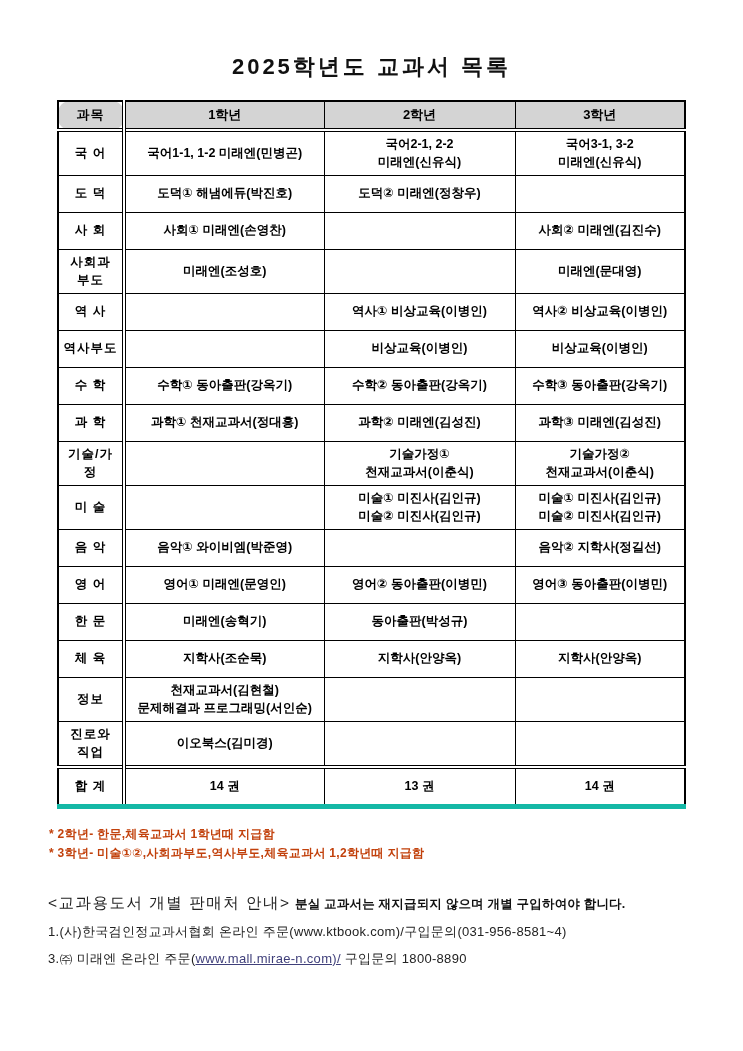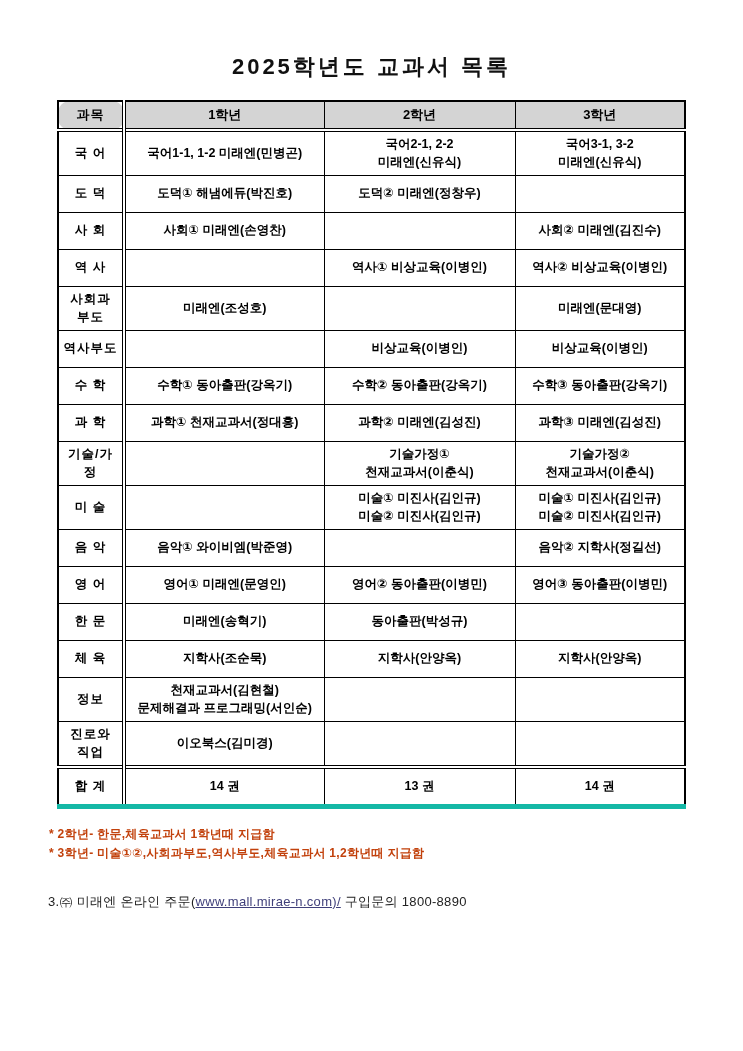"역 사" tr { order: before "사회과" -> after "사회과" }
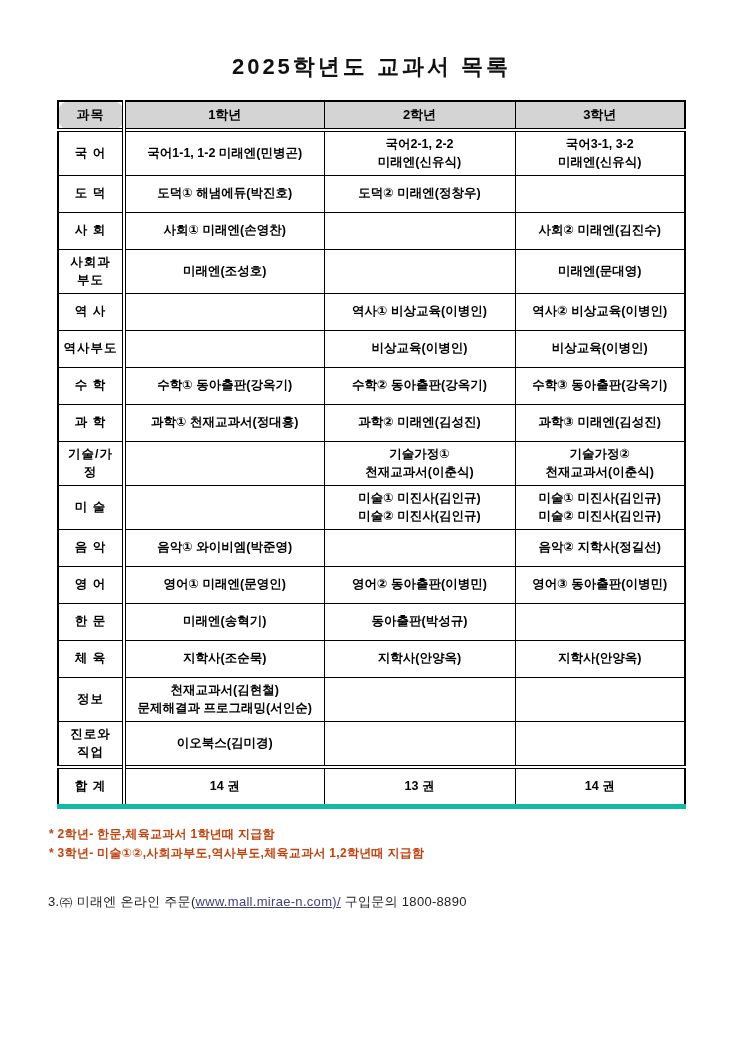"<교과용도서 개별 판매처 안내> 분실" div { html: none -> <div> <span>&lt;교과용도서 개별 판매처 안내&gt;</span> <span>분실 교과서는 재지급되지 않으며 개별 구입하여야 합니다.</span> </div> }
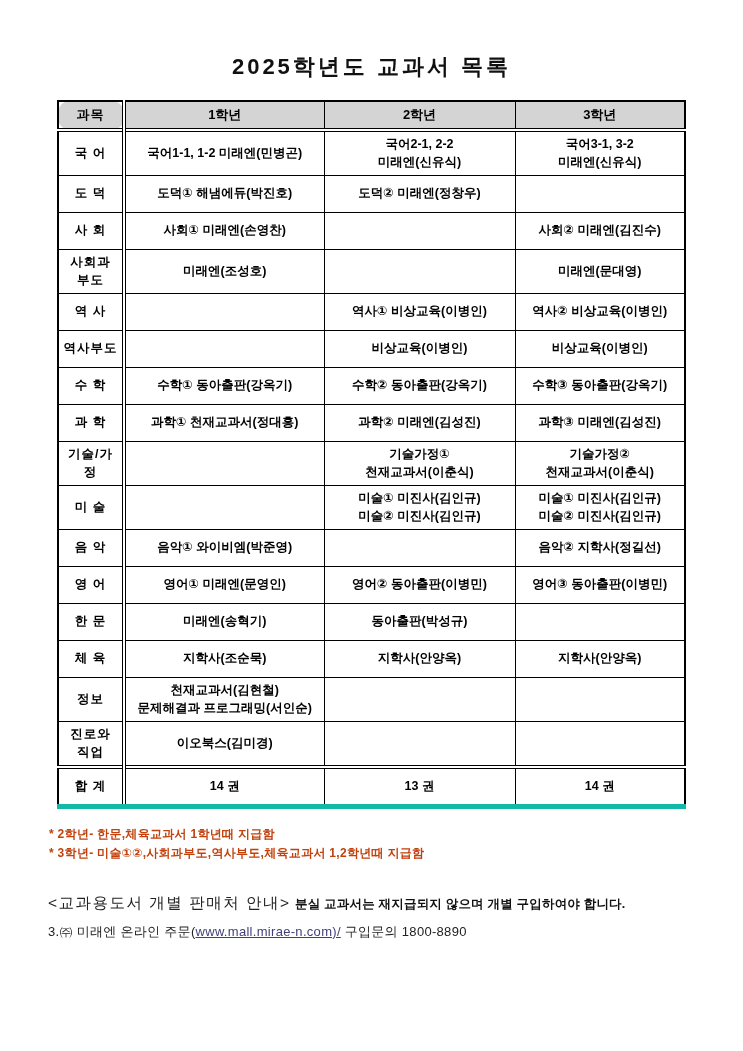"1.(사)한국검인정교과서협회 온라인" div.guide-line { html: none -> <div>1.(사)한국검인정교과서협회 온라인 주문(www.ktbook.com)/구입문의(031-956-8581~4)</div> }
